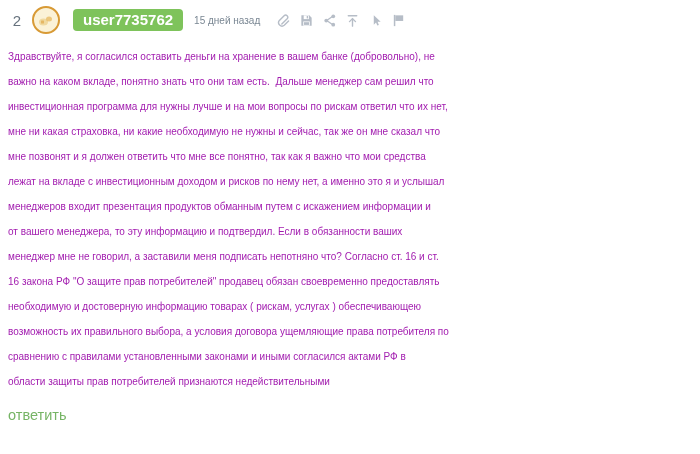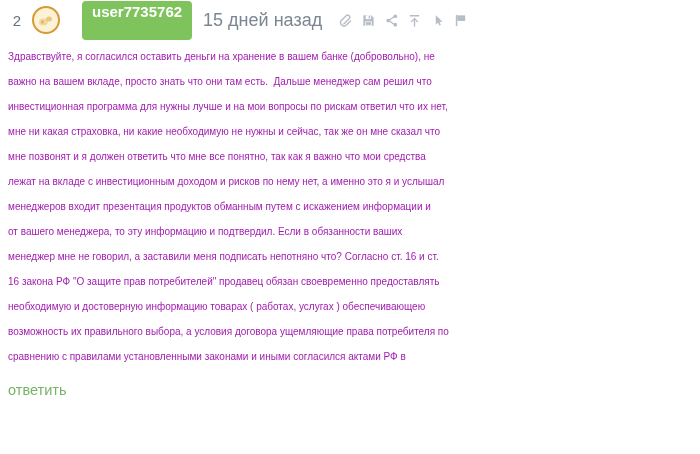"user7735762" .username { margin-left: 22px -> 13px; padding: 3px 10px 20px 10px -> 3px 10px 3px 10px }
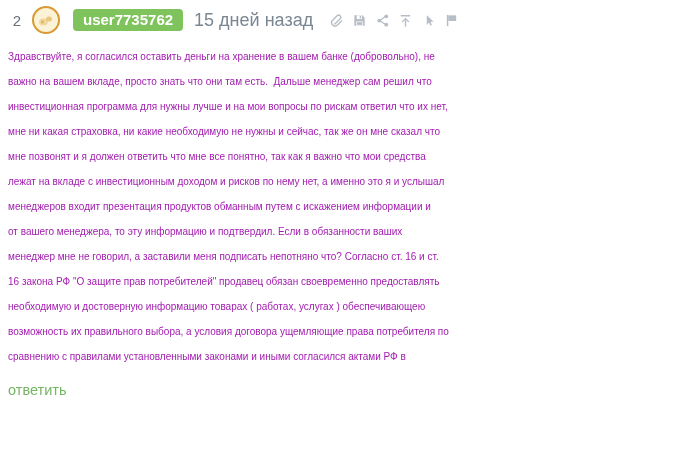"15 дней назад" .timestamp { font-size: 18px -> 10px }
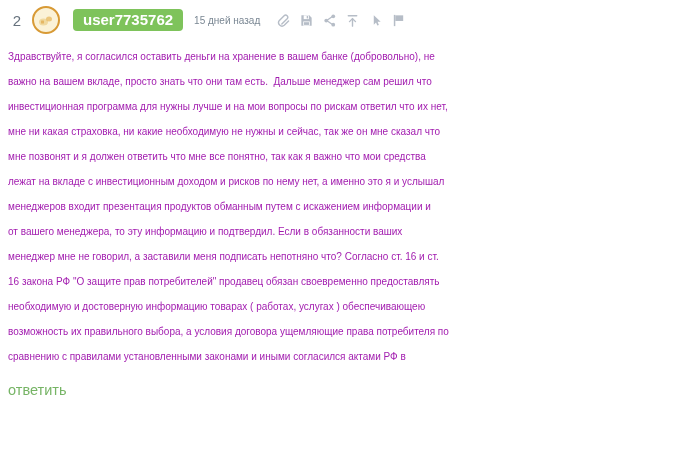"важно на вашем вкладе, просто" div.line { text: вашем вкладе, просто -> каком вкладе, понятно }
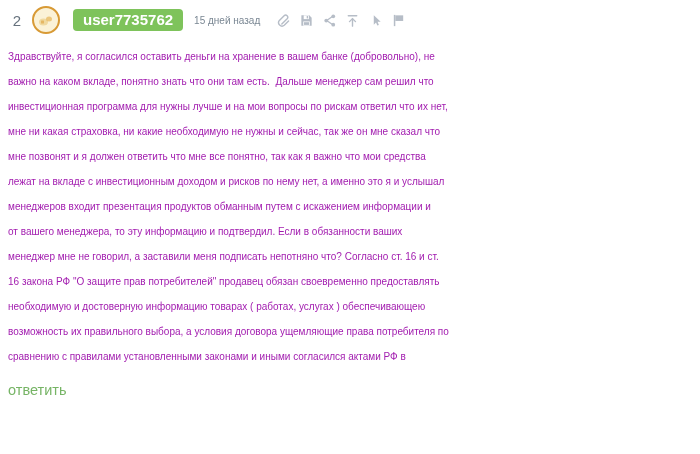"необходимую и достоверную информацию" div.line { text: работах -> рискам }
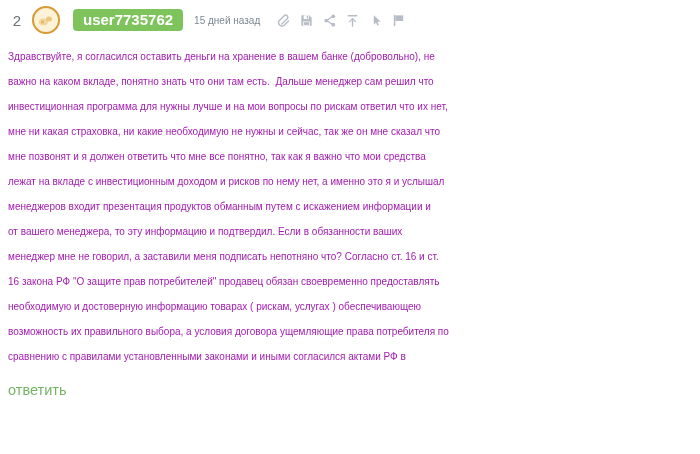"области защиты прав потребителей" div.line { html: none -> <div>области защиты прав потребителей признаются недействительными</div> }
